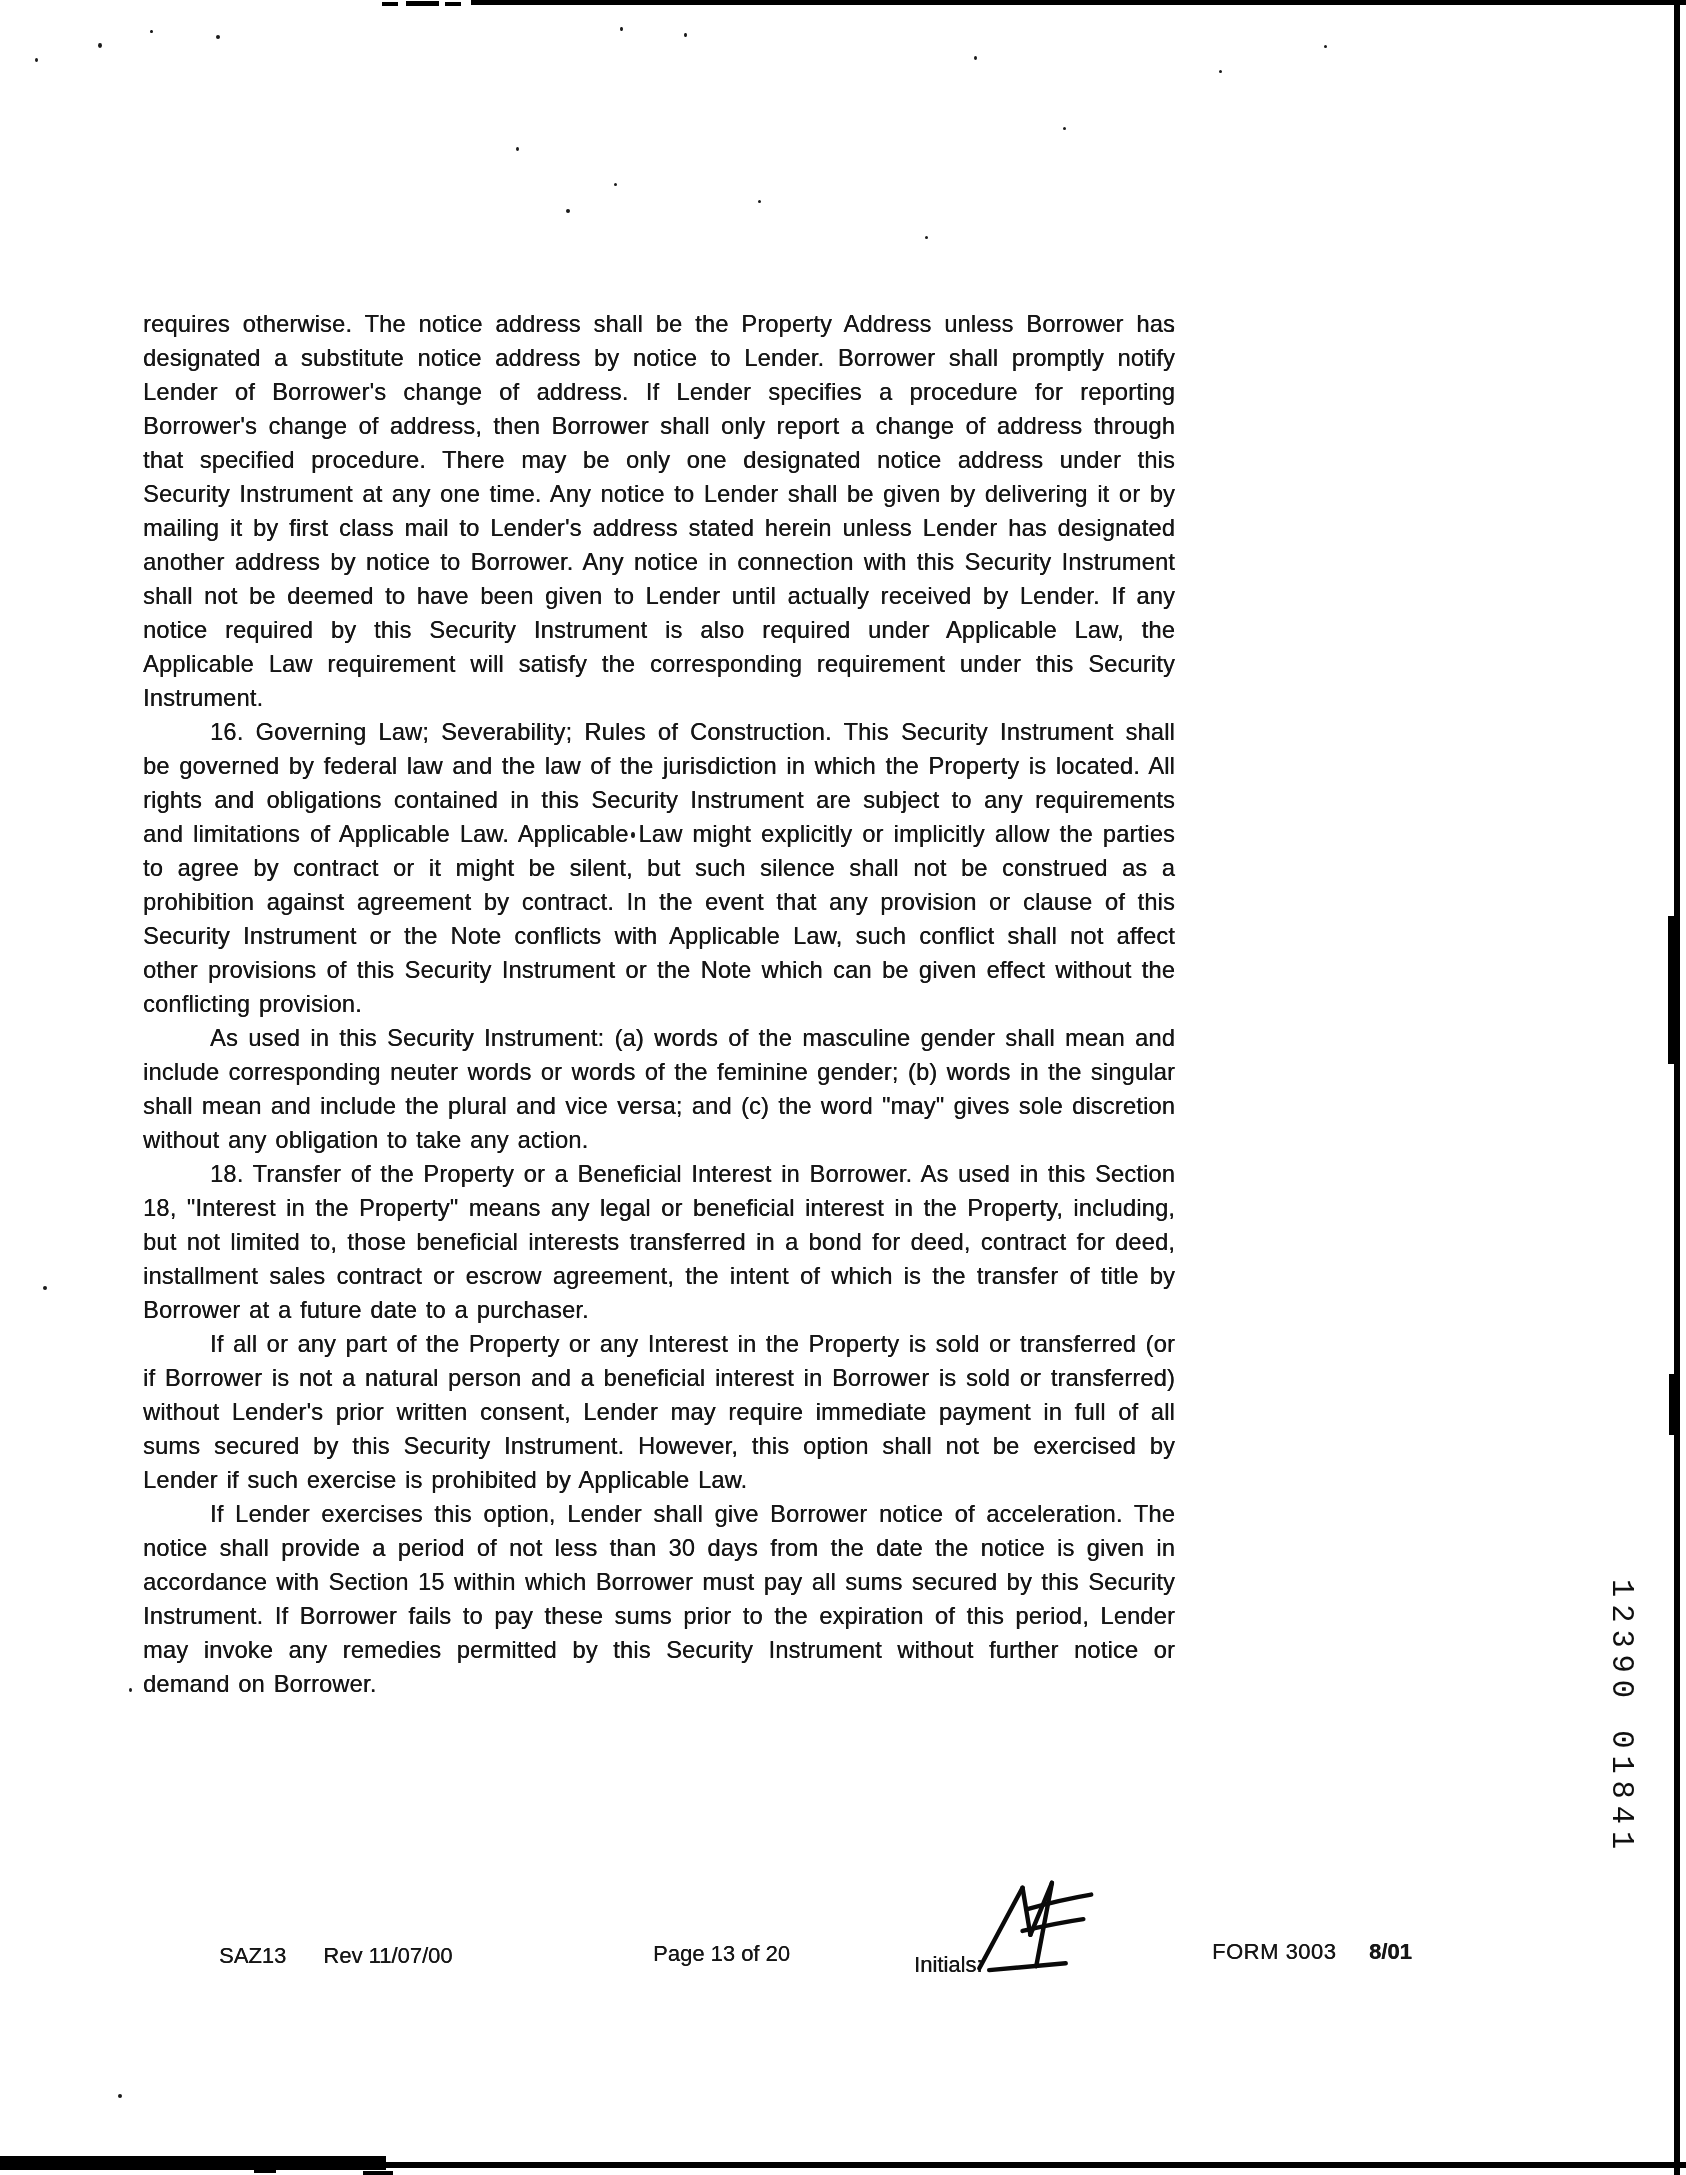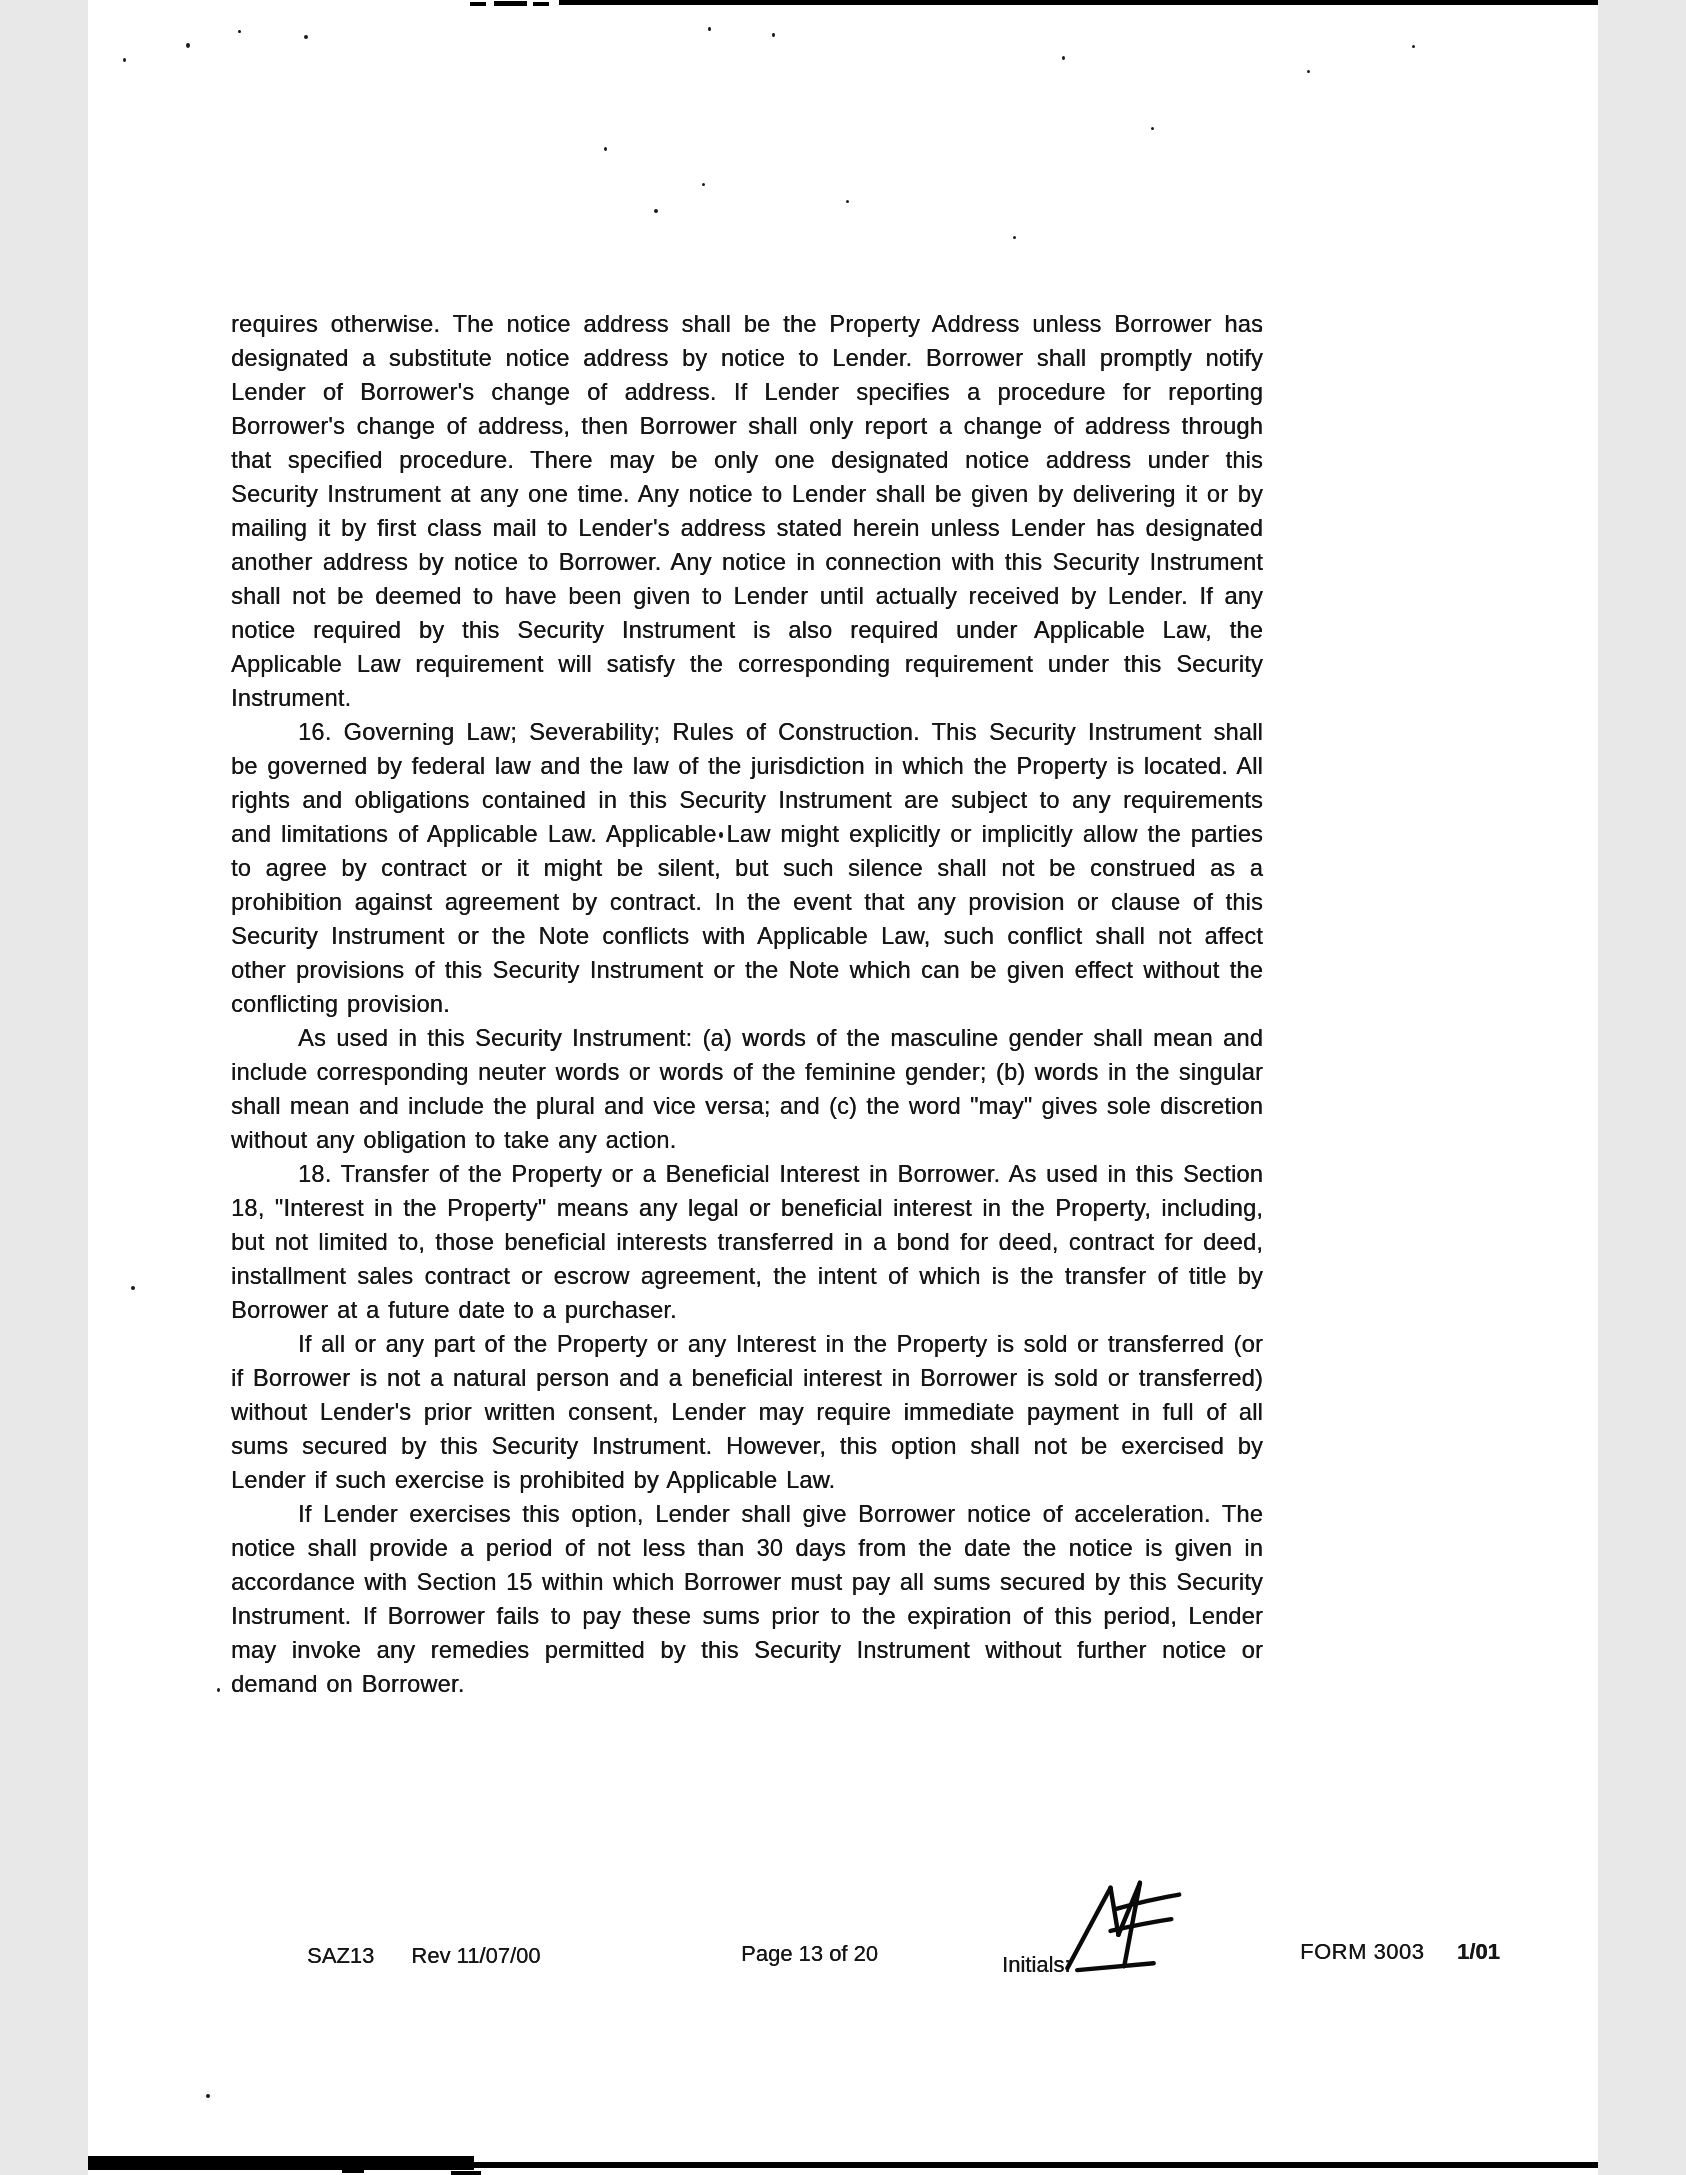"requires otherwise. The notice address" .page { width: 1510px -> 1686px }
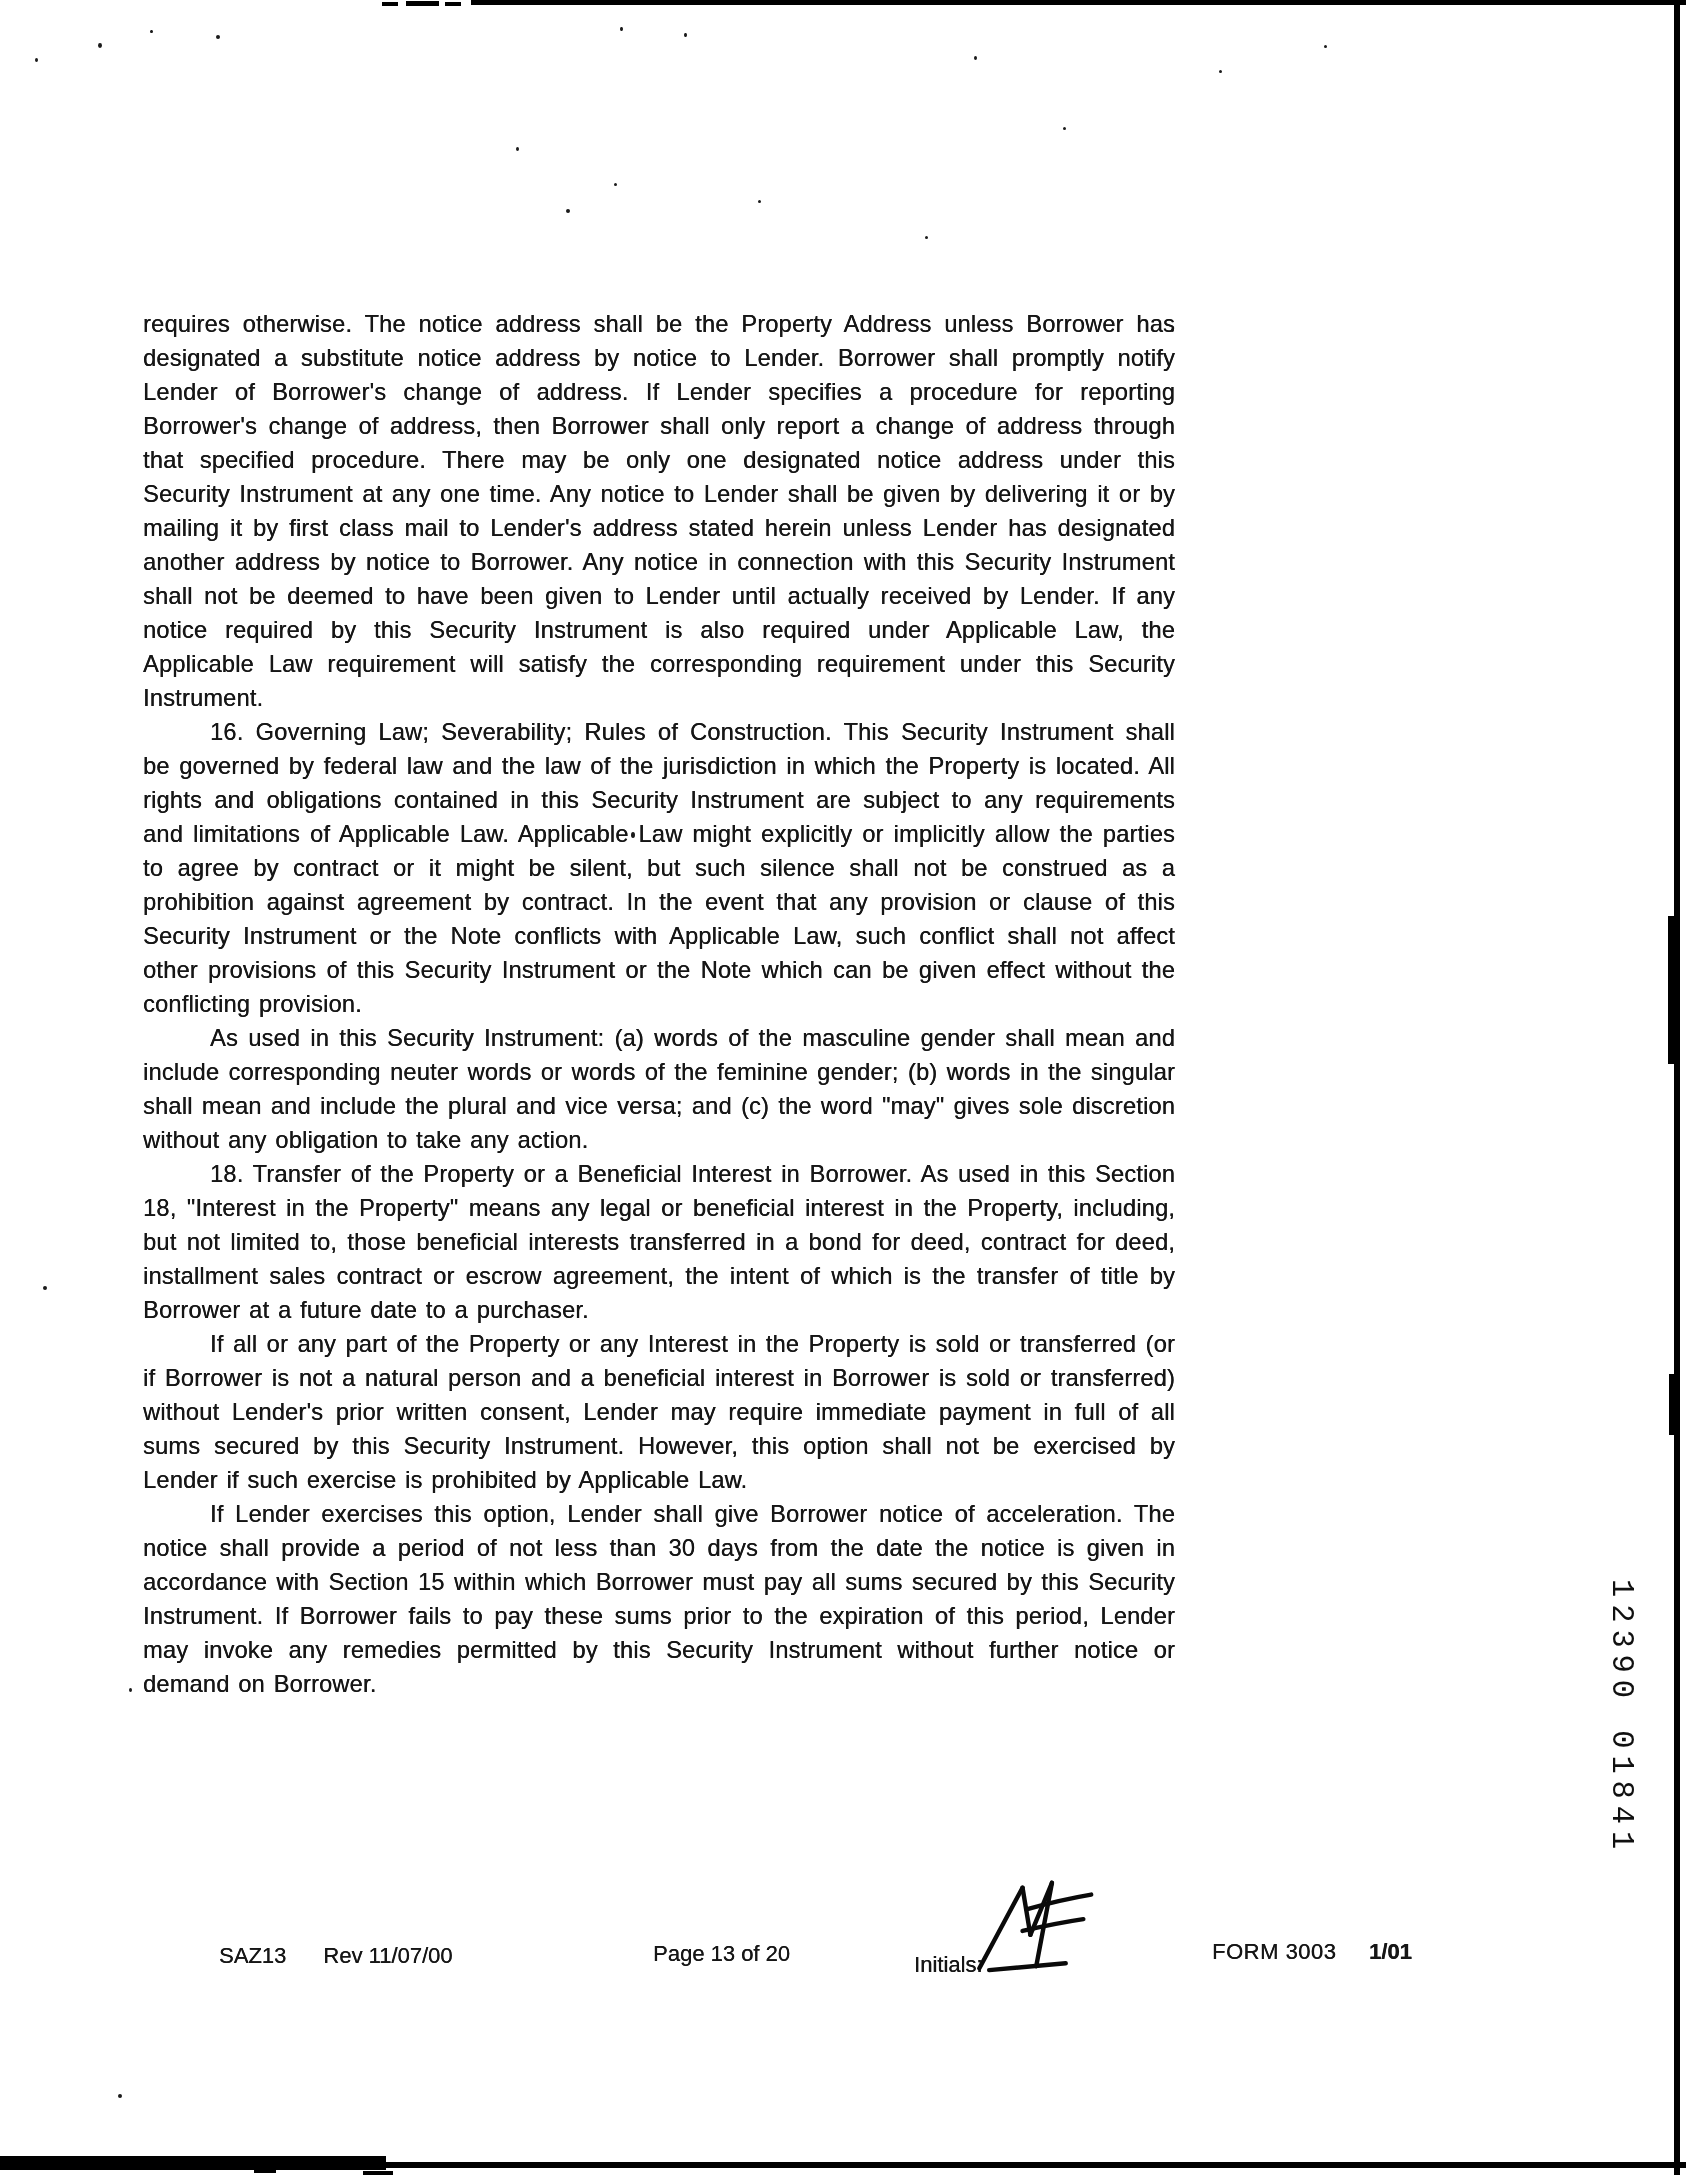"1/01" div.footer-item { text: 1/01 -> 8/01 }
